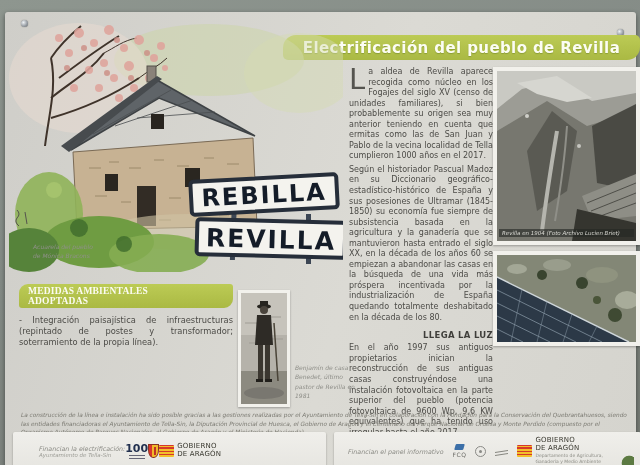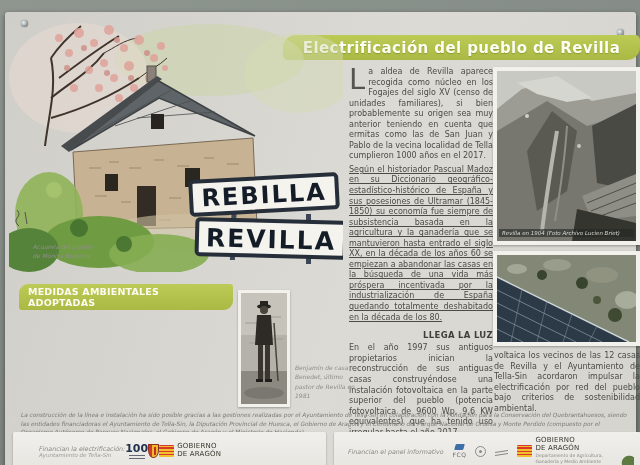"Según el historiador Pascual Madoz" .col-main p + p { text-decoration: underline -> none }
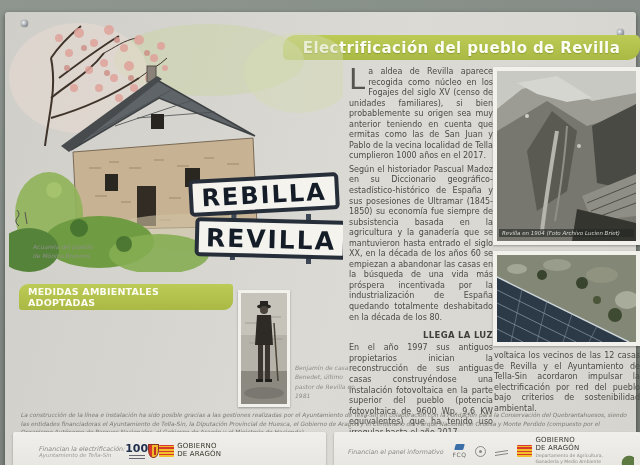"MEDIDAS AMBIENTALES ADOPTADAS" .medidas-band { font-family: none -> Liberation Serif, serif }
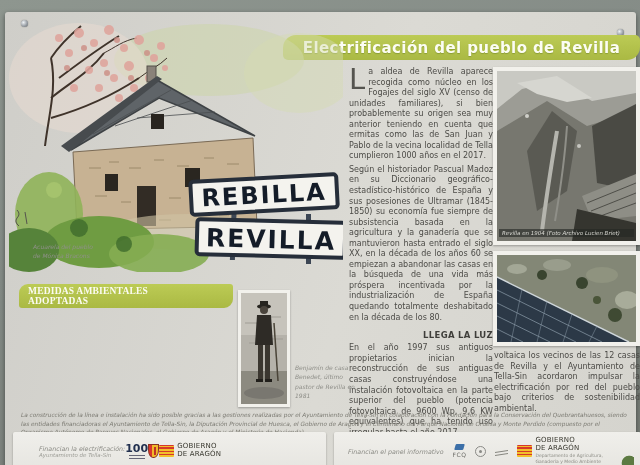"- Integración paisajística de" p.medidas-item { html: none -> <p>- Integración paisajística de infraestructuras (repintado de postes y transformador; soterramiento de la propia línea).</p> }
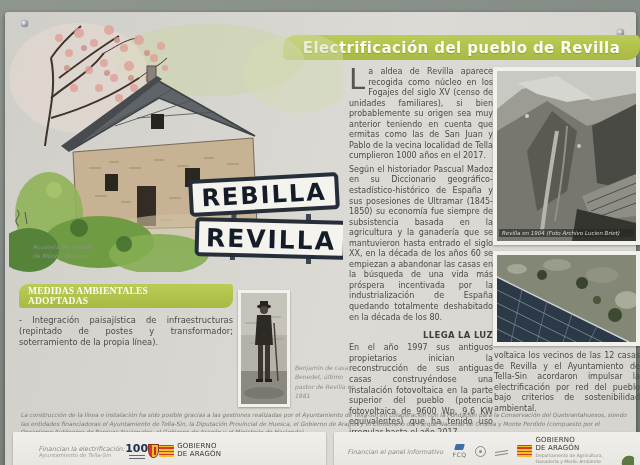"voltaica los vecinos de las" div.col-right { html: <div>voltaica los vecinos de las 12 casas de Revilla y el Ayuntamiento de Tella-Sin acordaron impulsar la electrificación por red del pueblo bajo criterios de sostenibilidad ambiental.</div> -> none }
